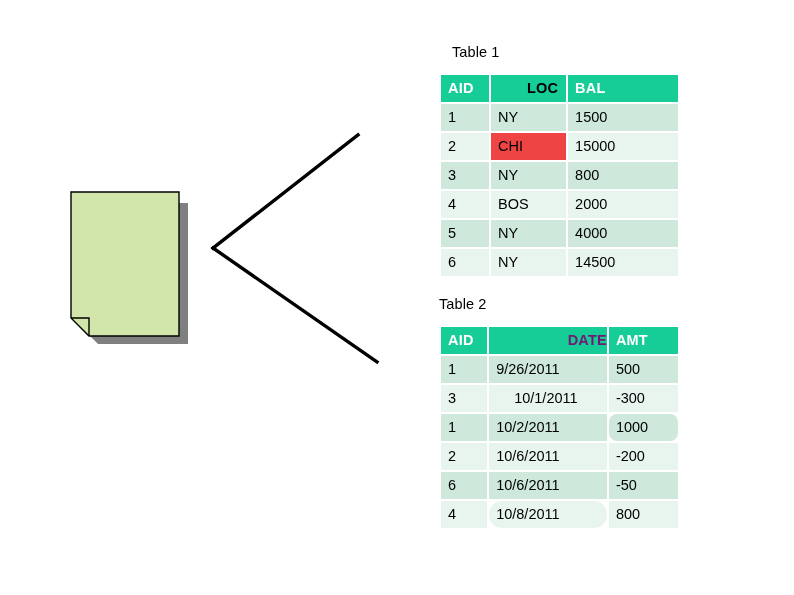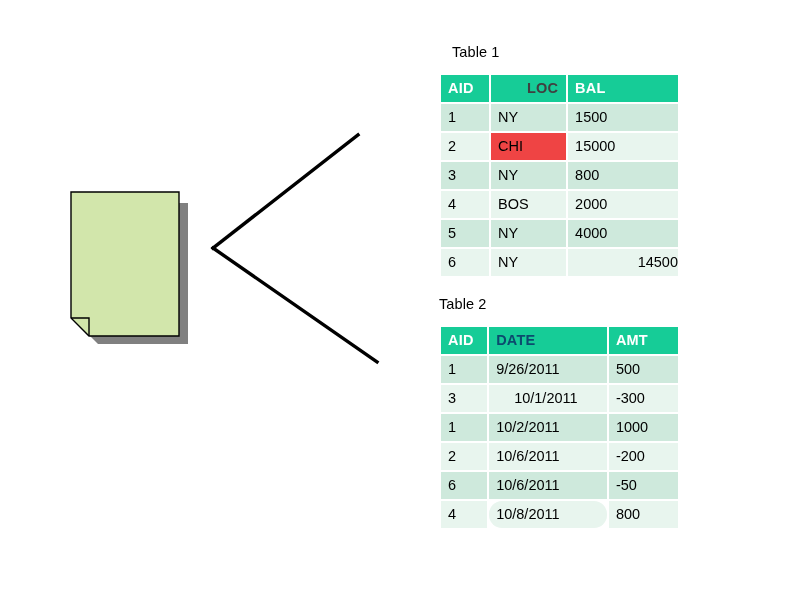"LOC" th { color: #404040 -> #000000 }
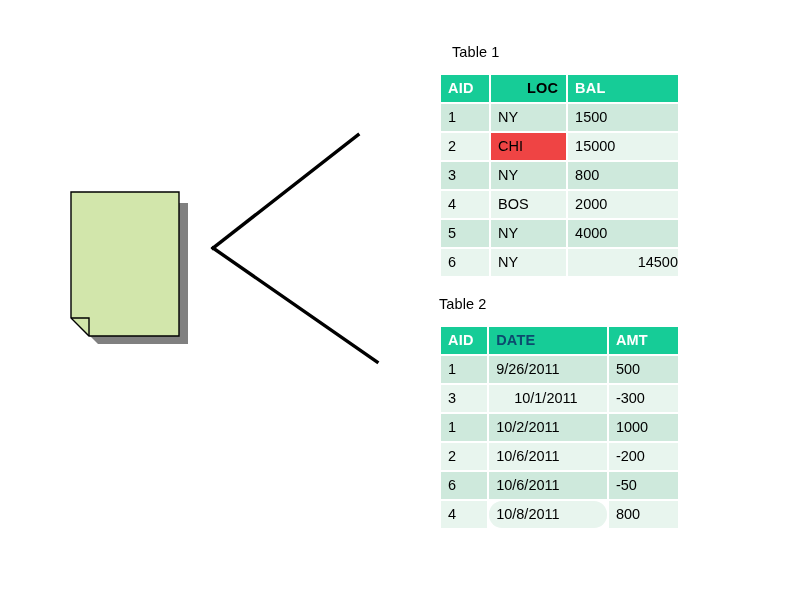"14500" td { text-align: right -> none }
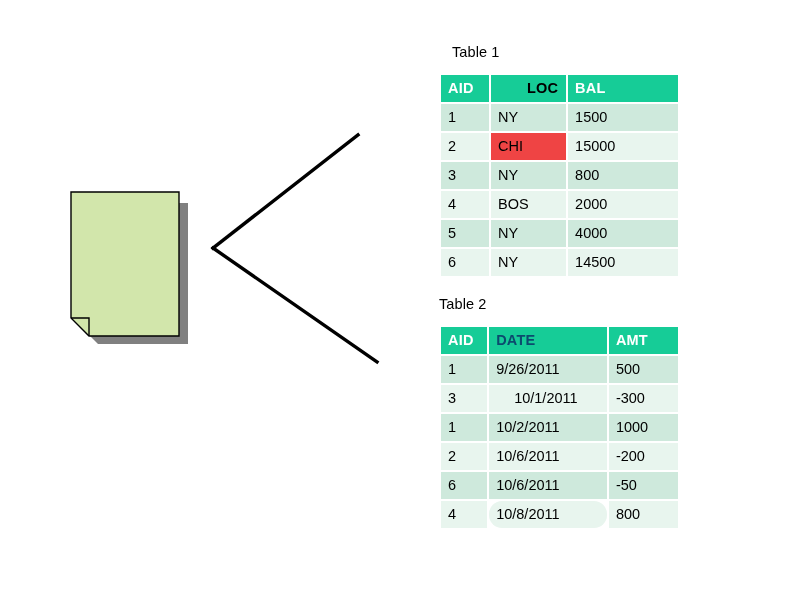"DATE" th { color: #0c4a6e -> #701a75; text-align: none -> right }
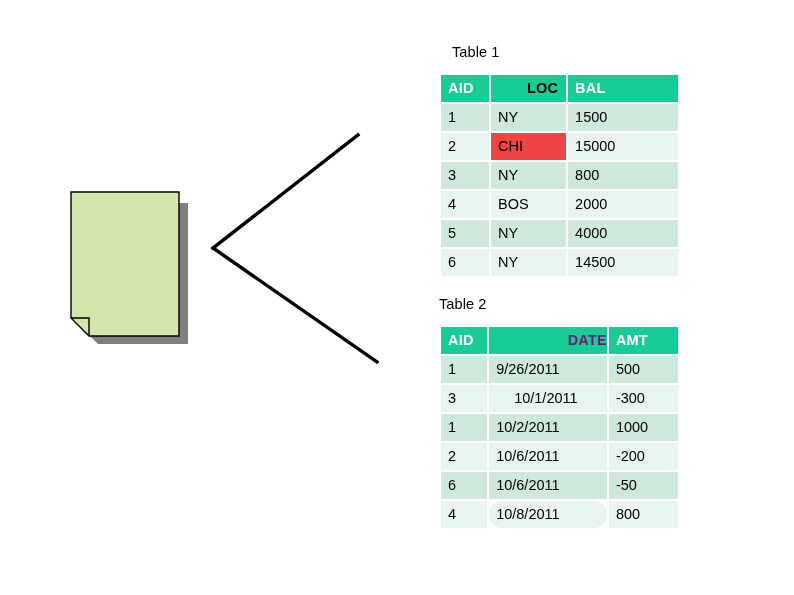"1000" td { border-radius: none -> 8px }
